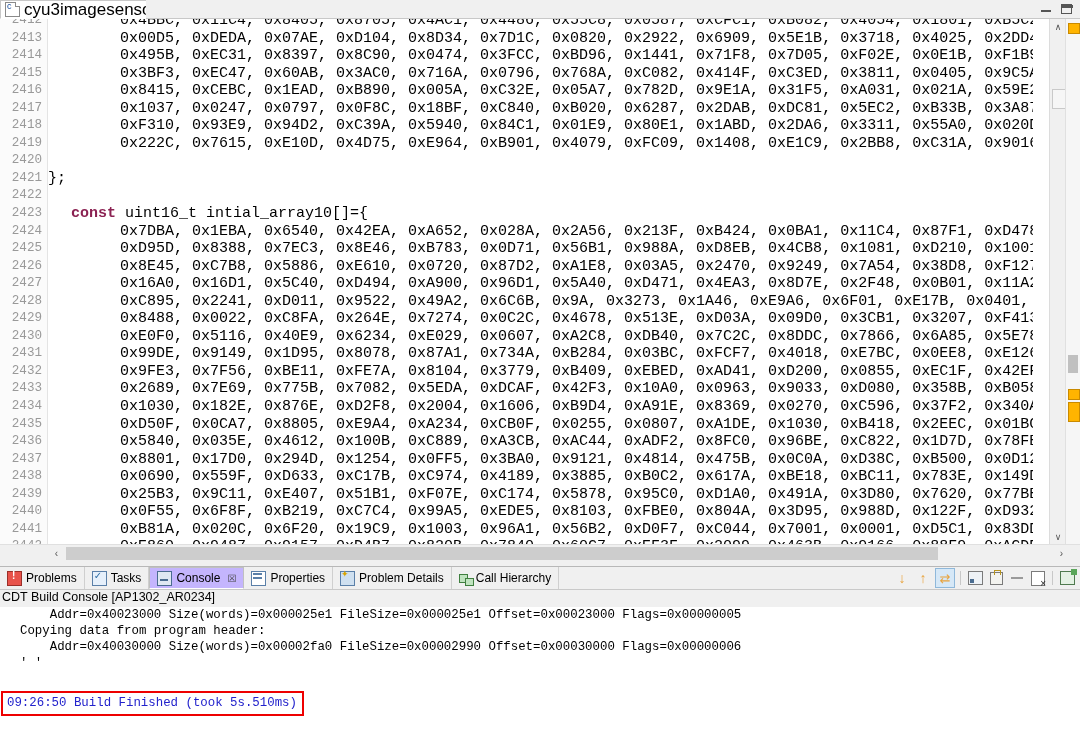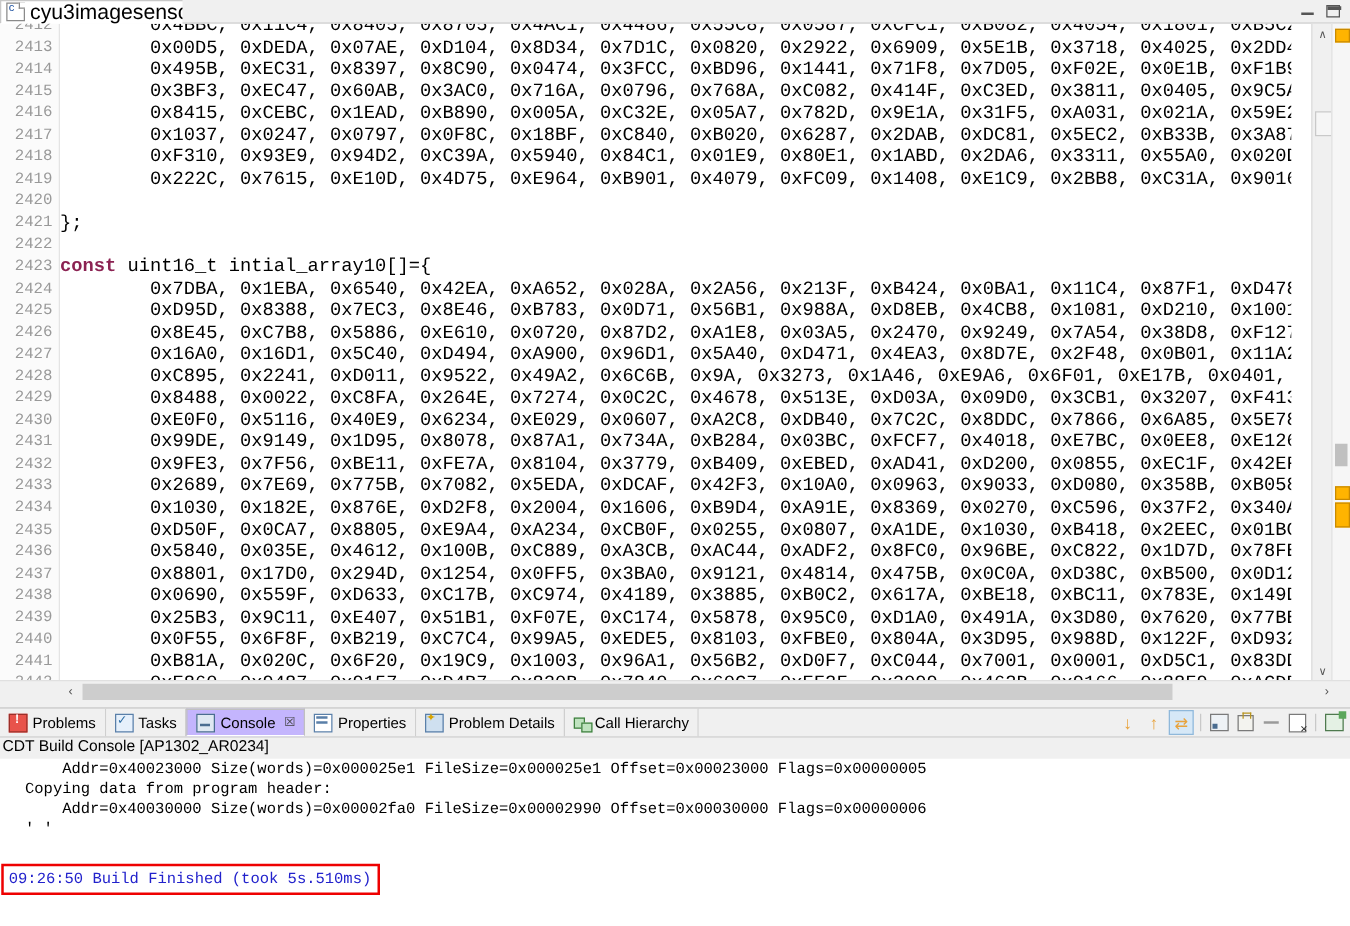"const" .kw { margin-left: none -> 23px }
